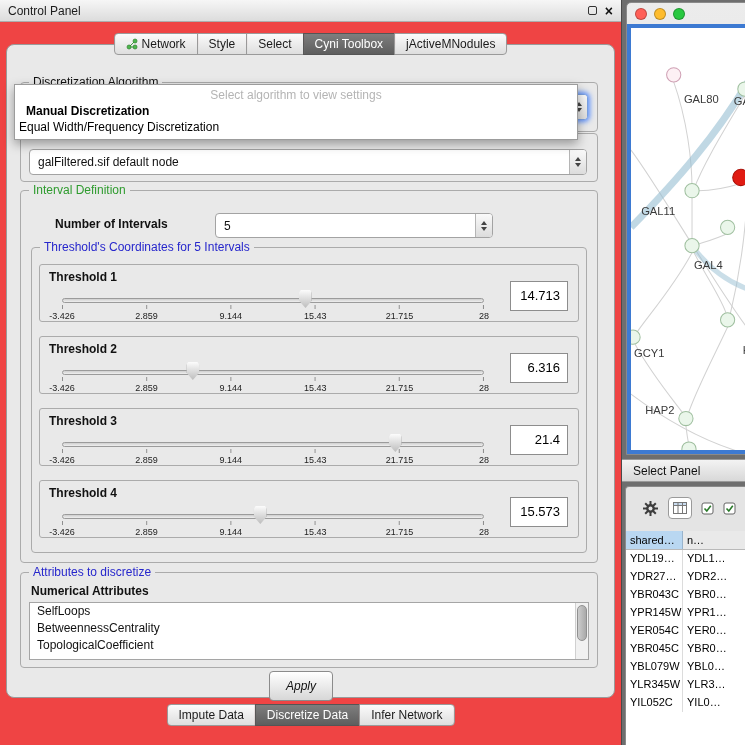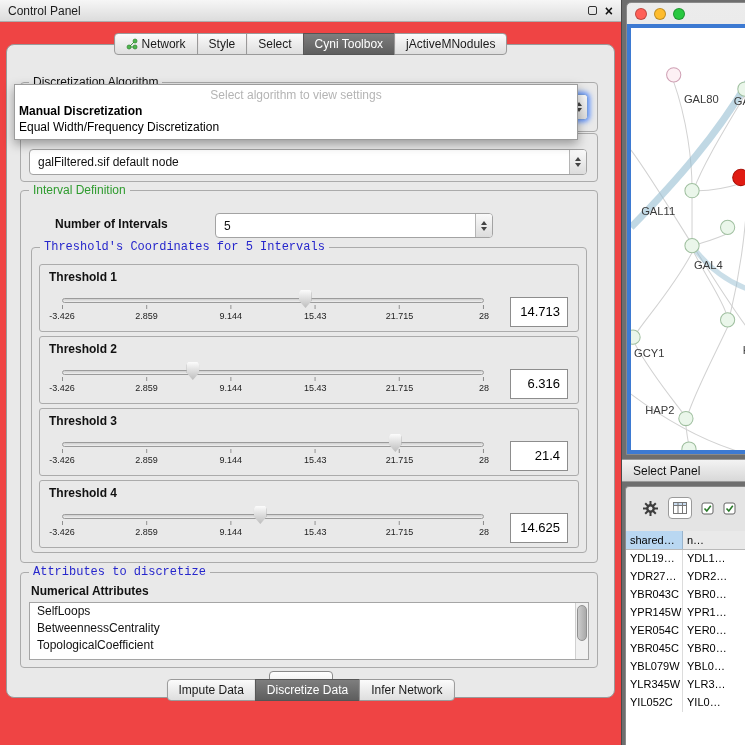"Manual Discretization" .popup .opt.bold { margin-left: none -> 7px }
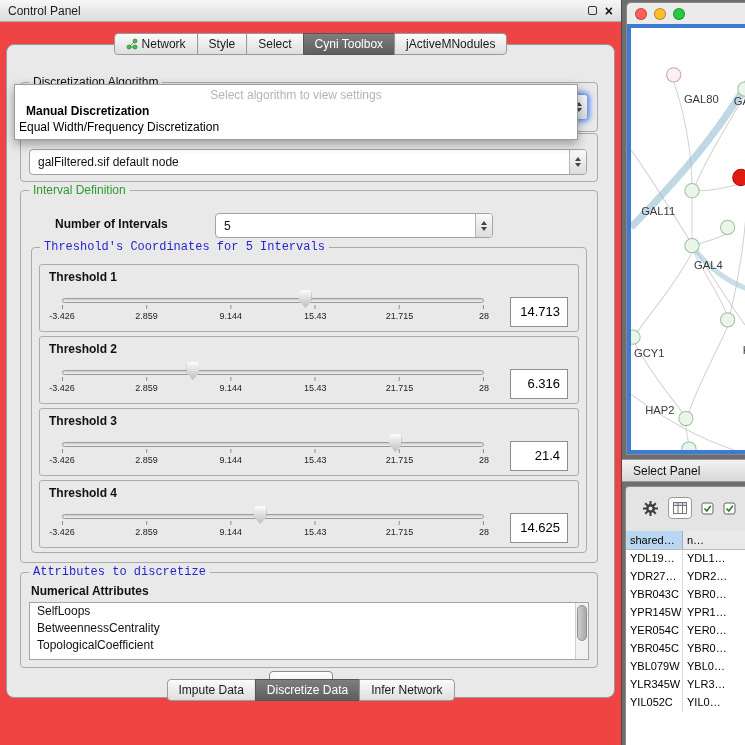"Threshold's Coordinates for 5 Intervals" .gtitle.blue { font-family: Liberation Mono, monospace -> none }
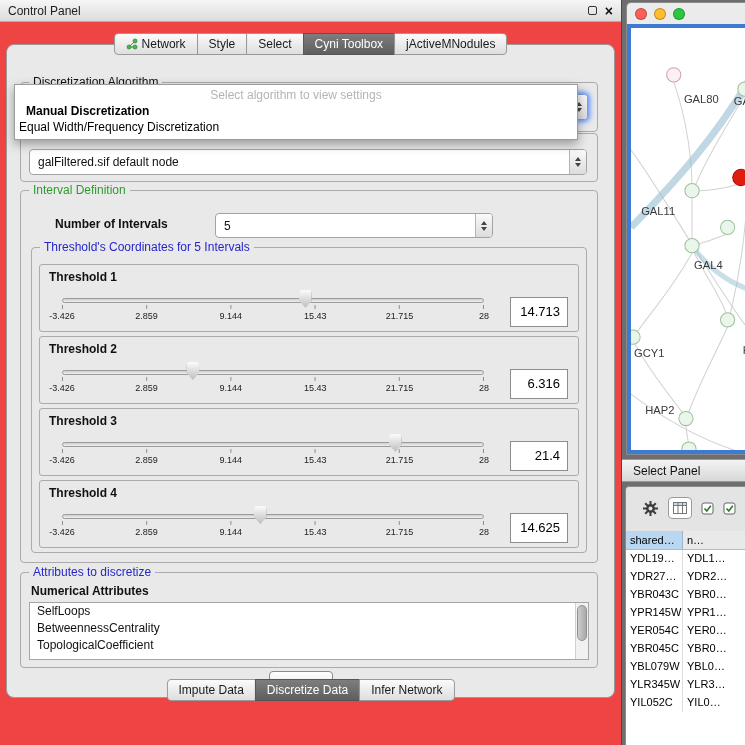"Threshold 1" .thr-panel { height: 68px -> 58px }
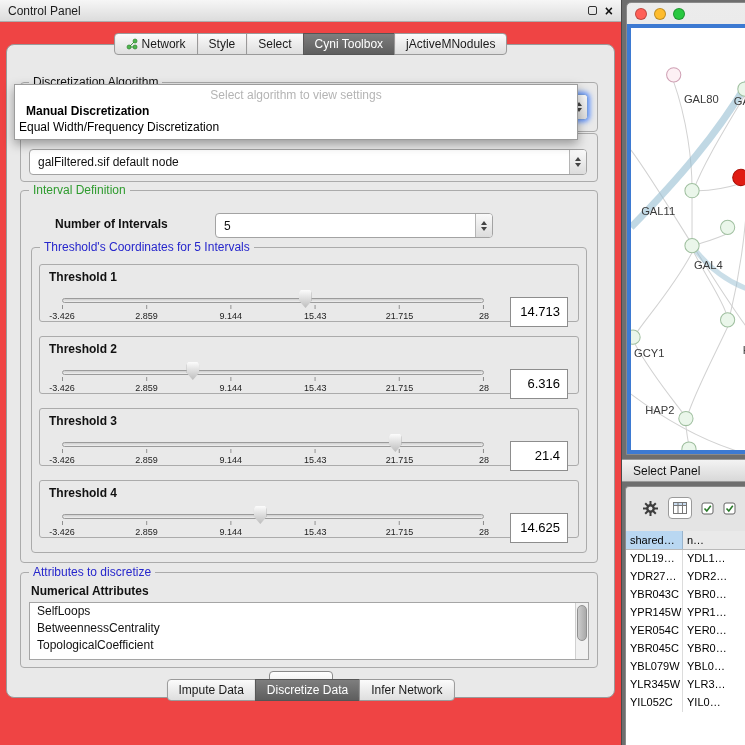"14.713" .value-box { margin-top: 16px -> none }
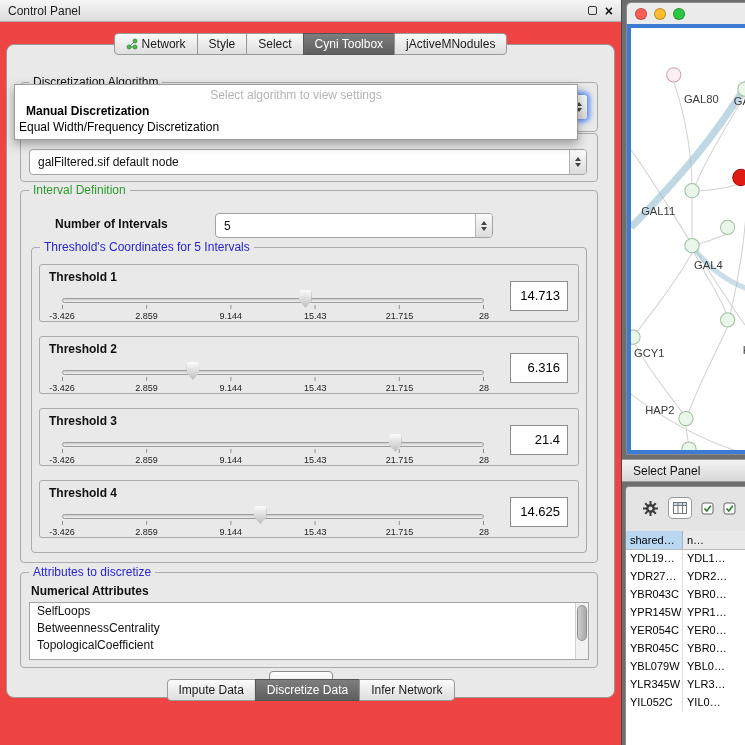"14.625" div.value-box { text: 14.625 -> 15.573 }
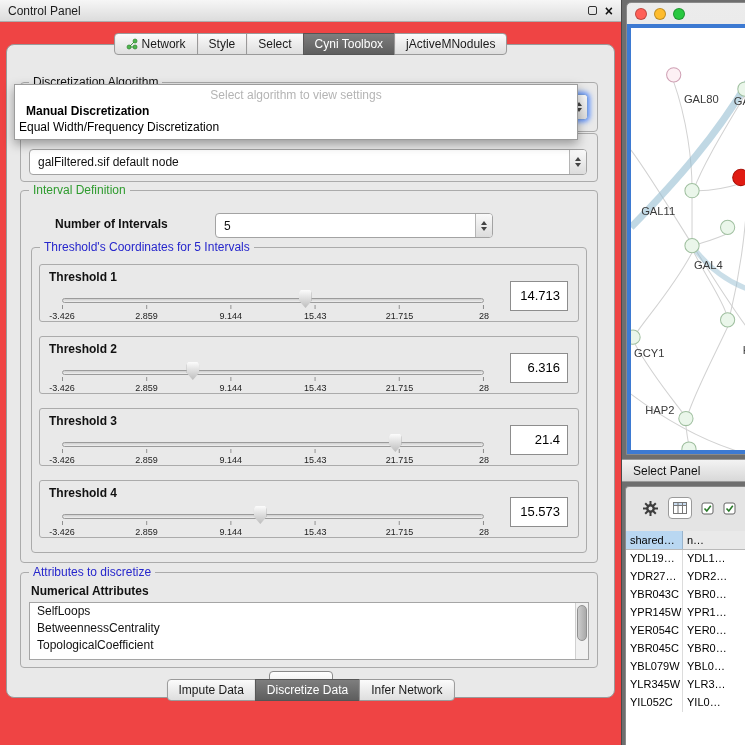"Impute Data" .tabbar.bottom { top: 679px -> 704px }
